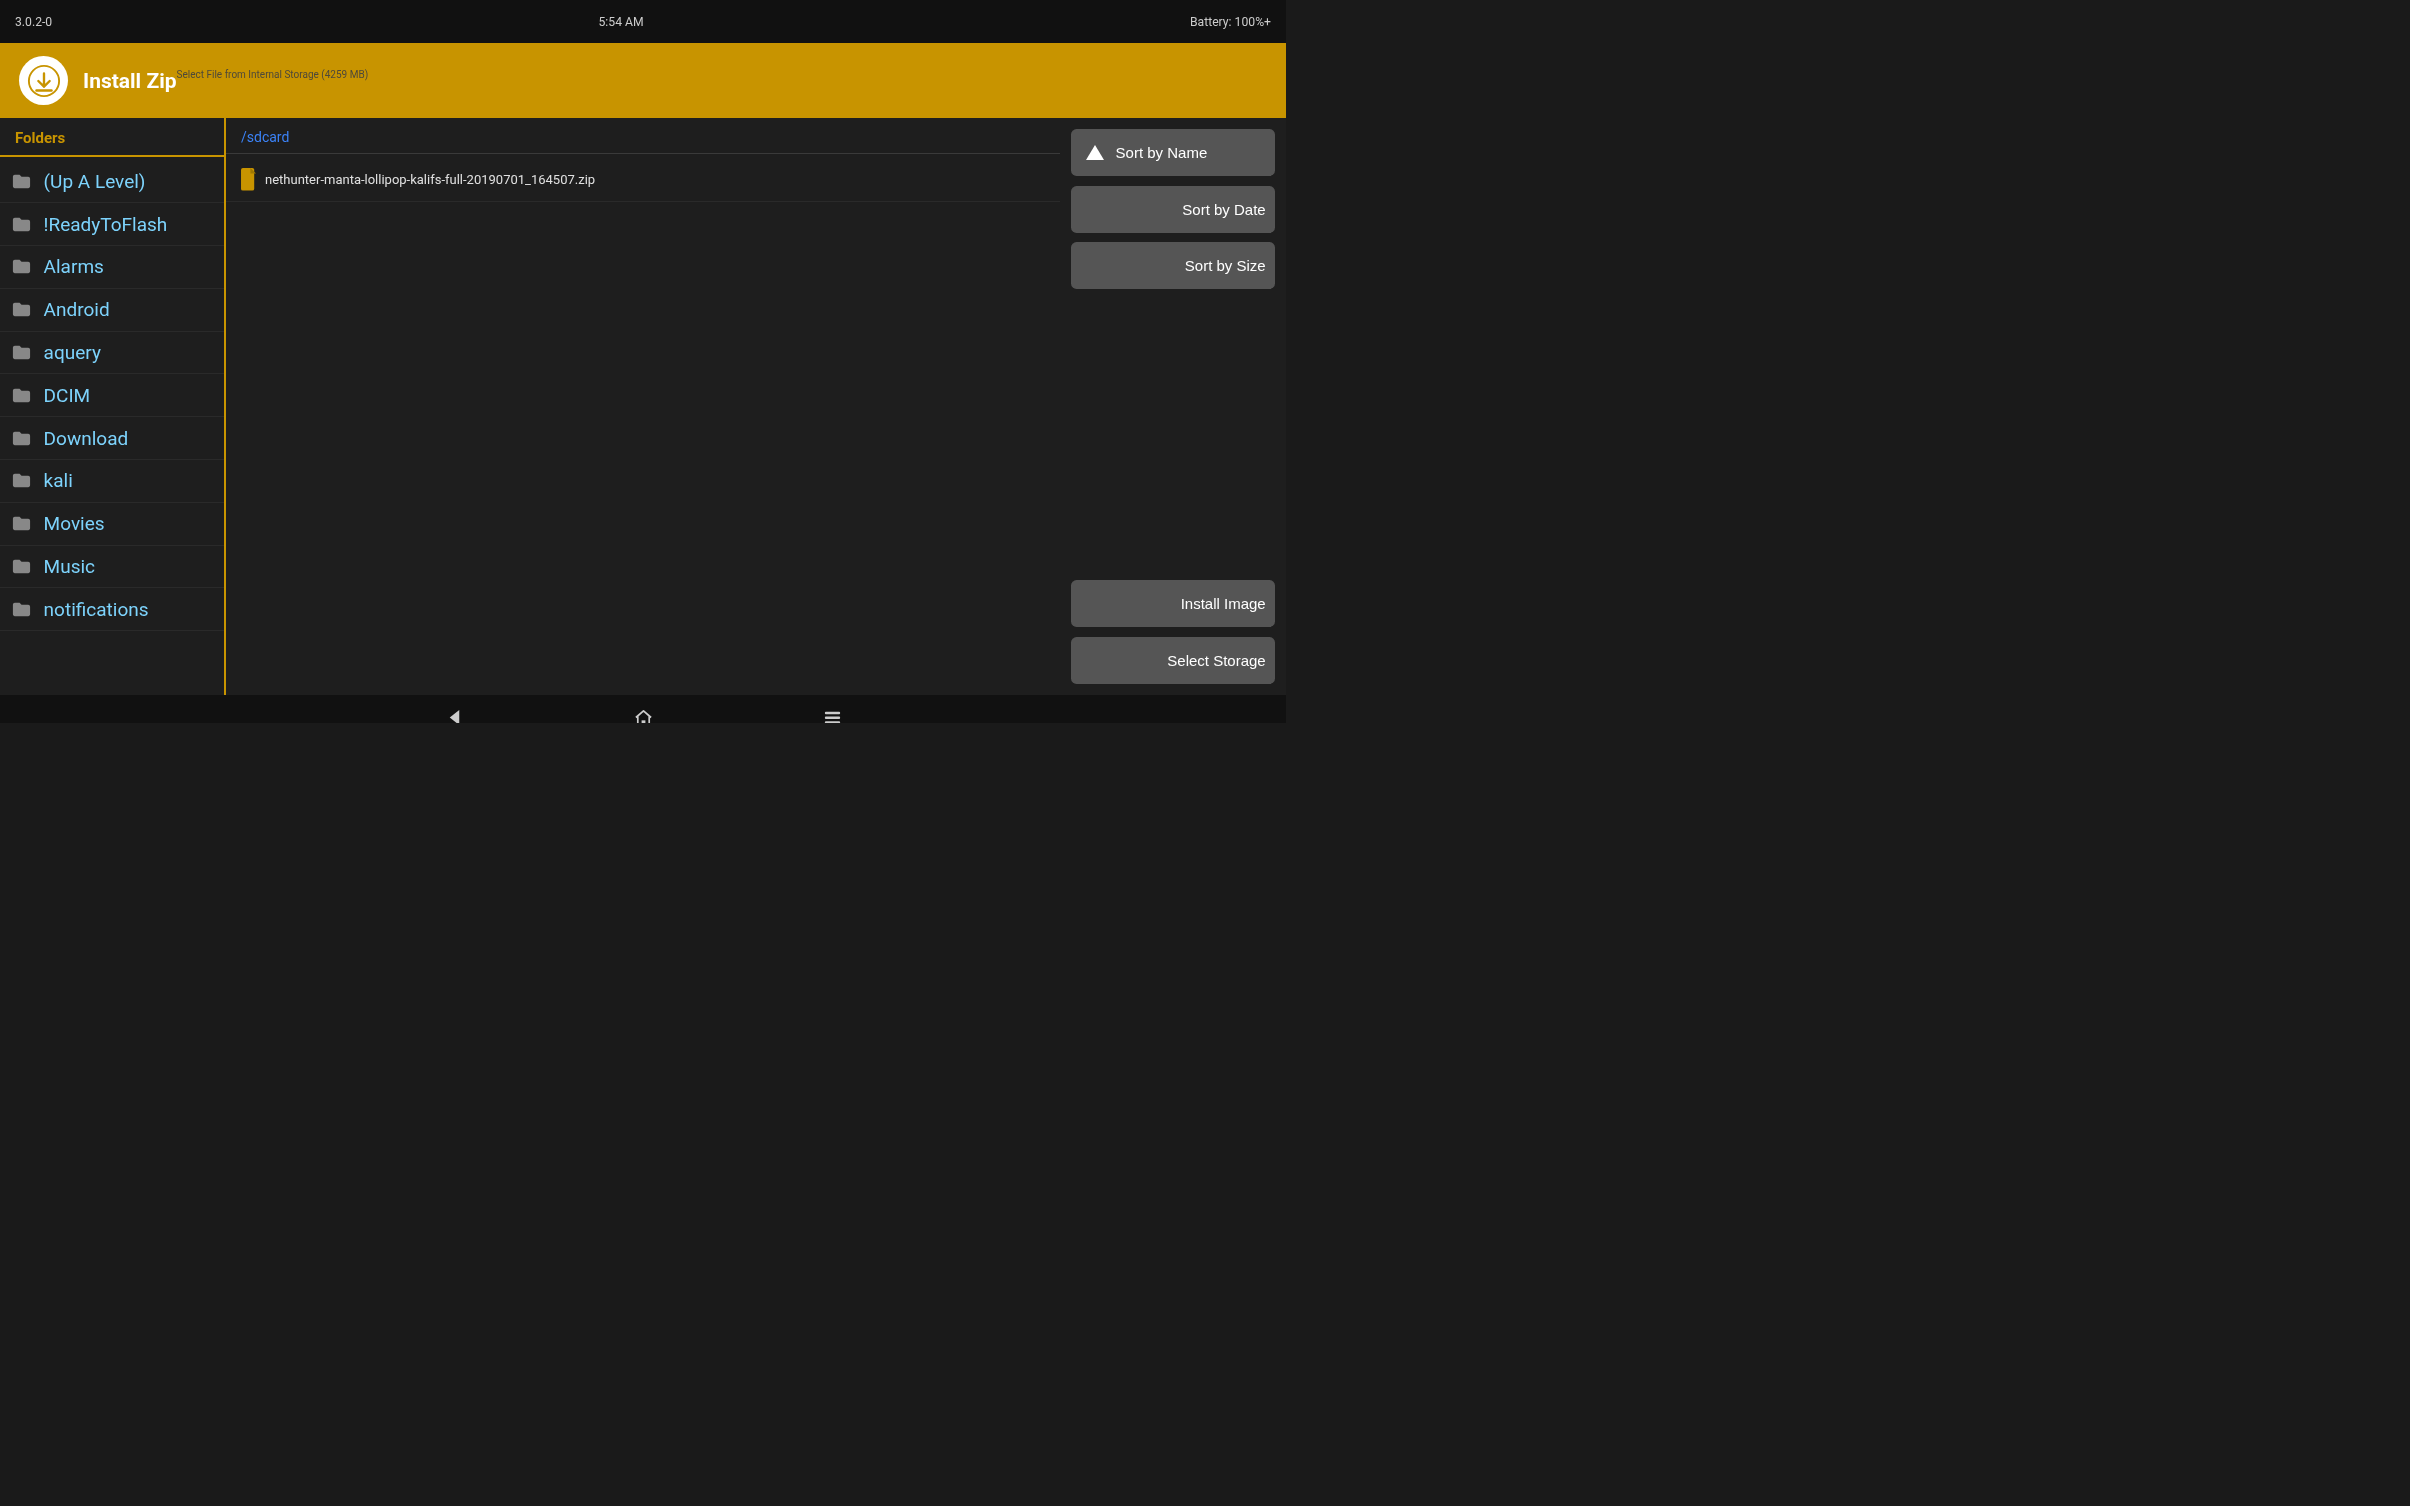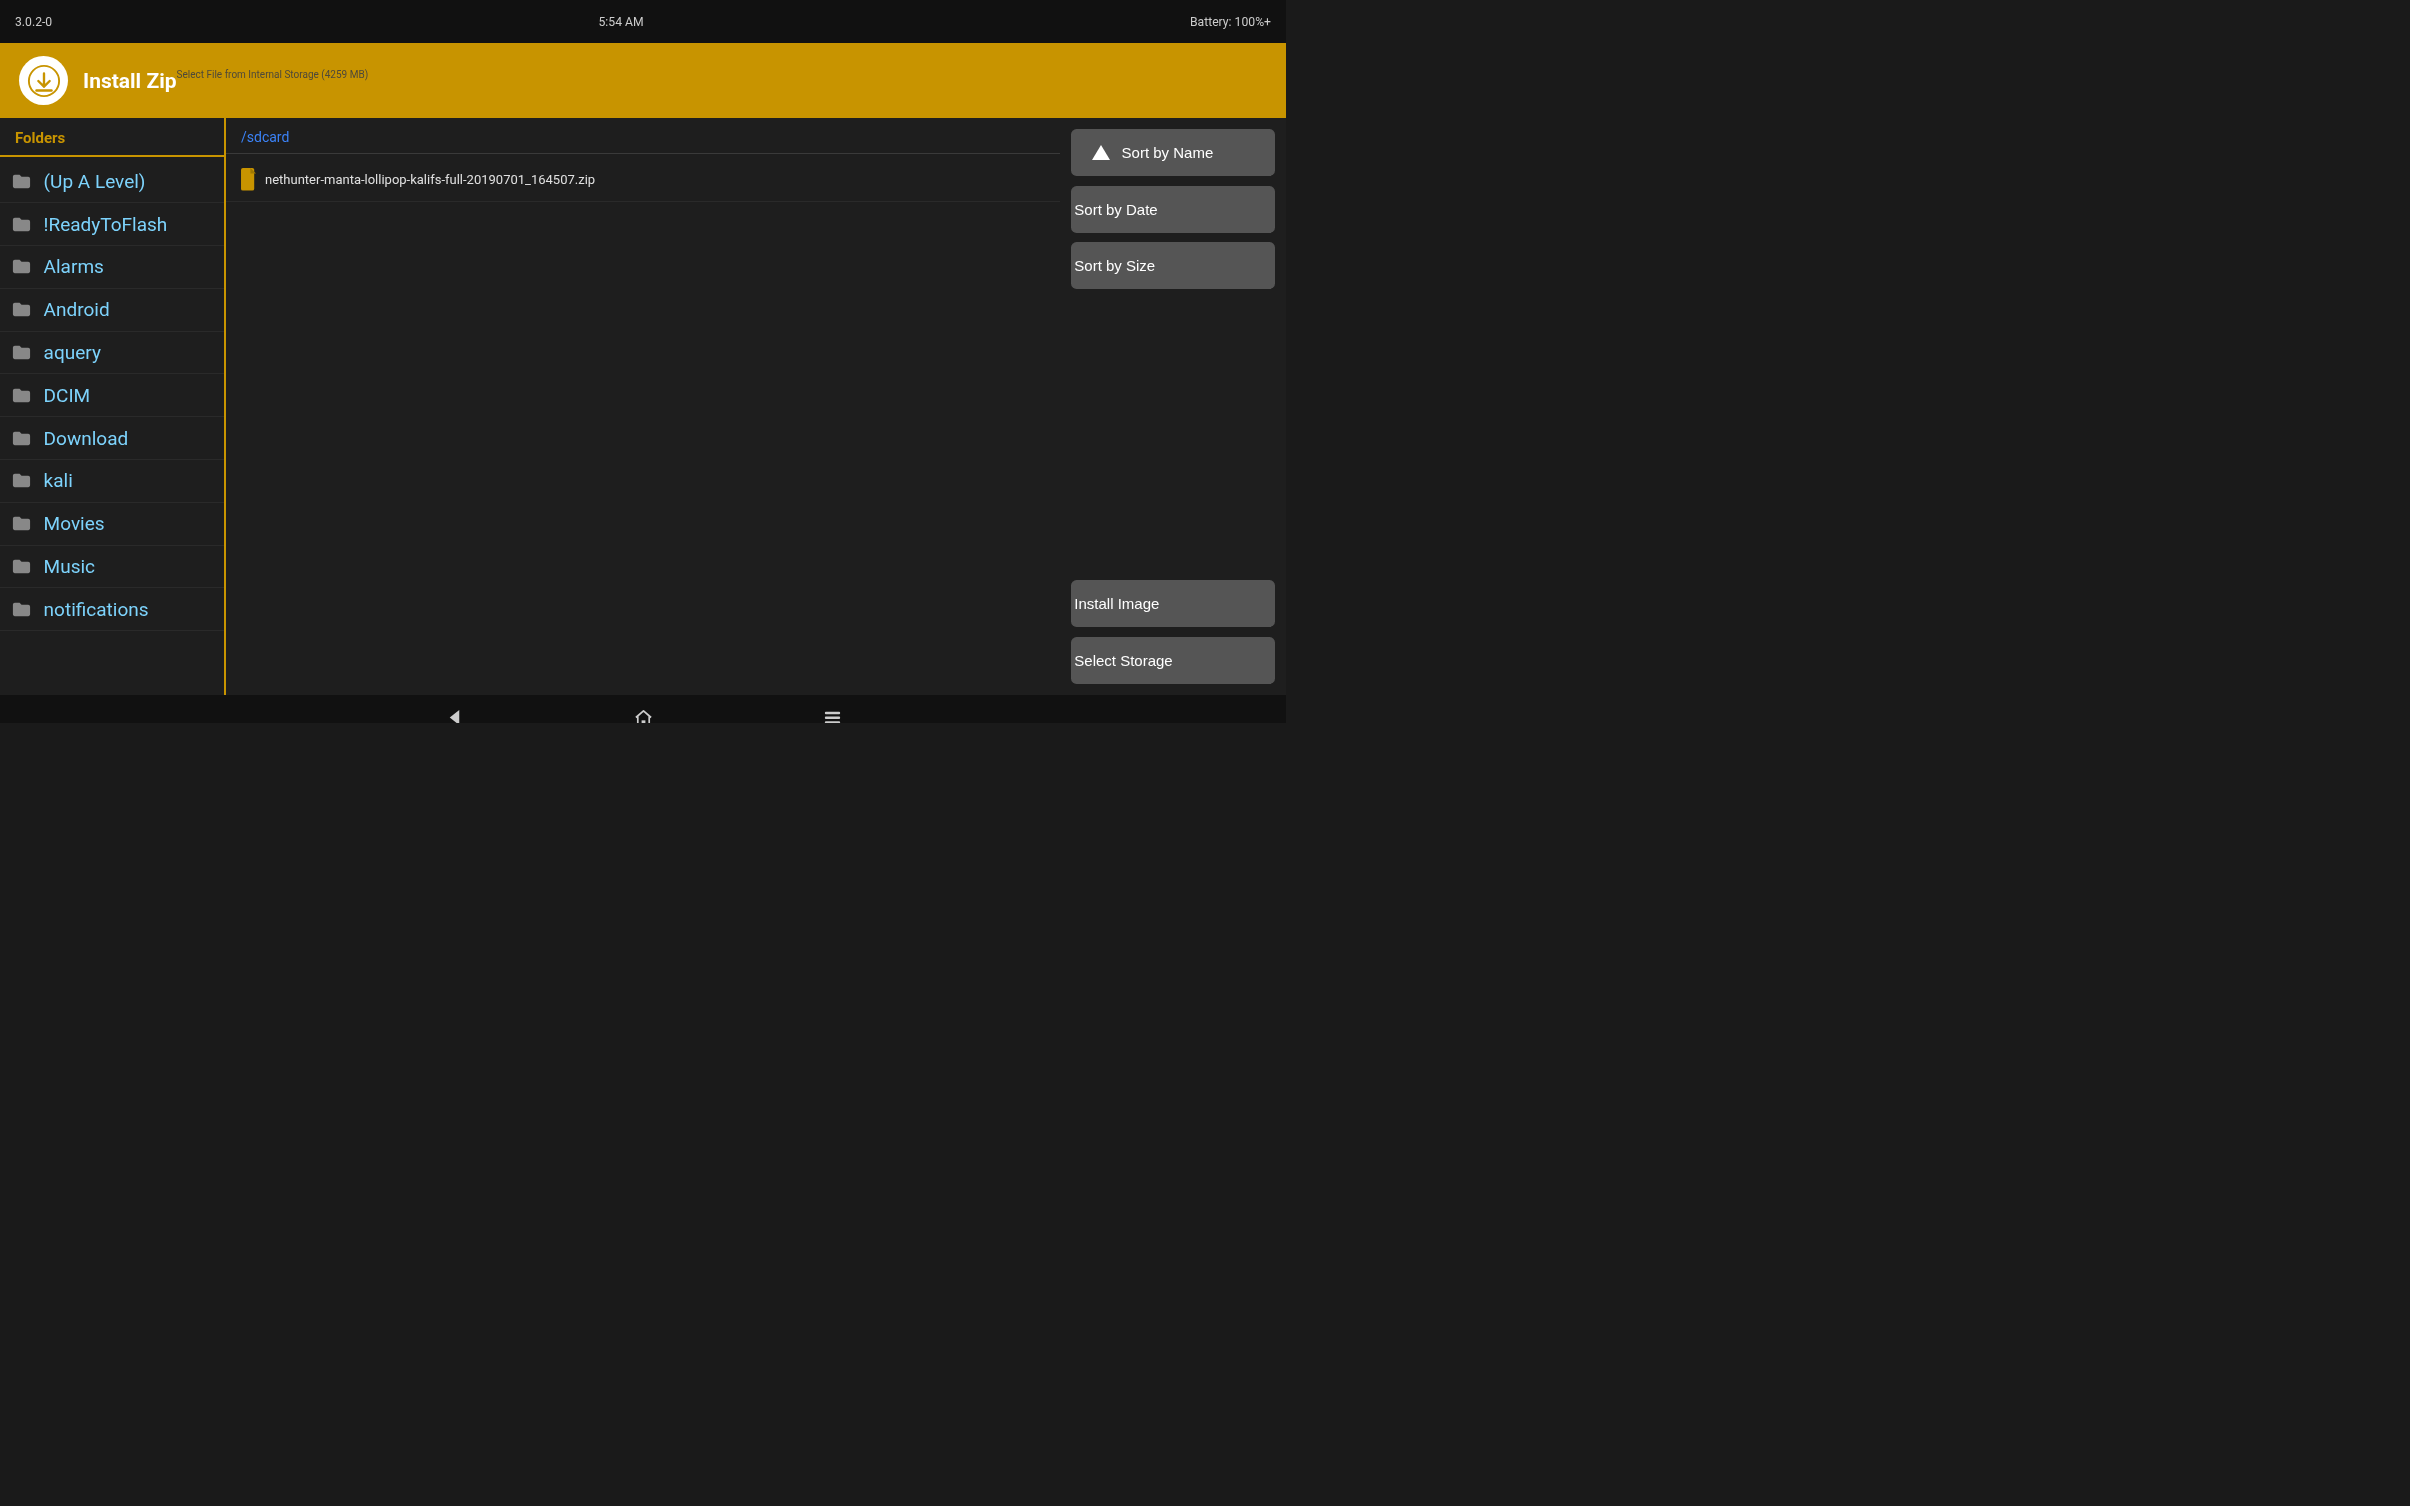"Sort by Name" .sort-name-btn { padding: 15px 21px -> 15px 15px }
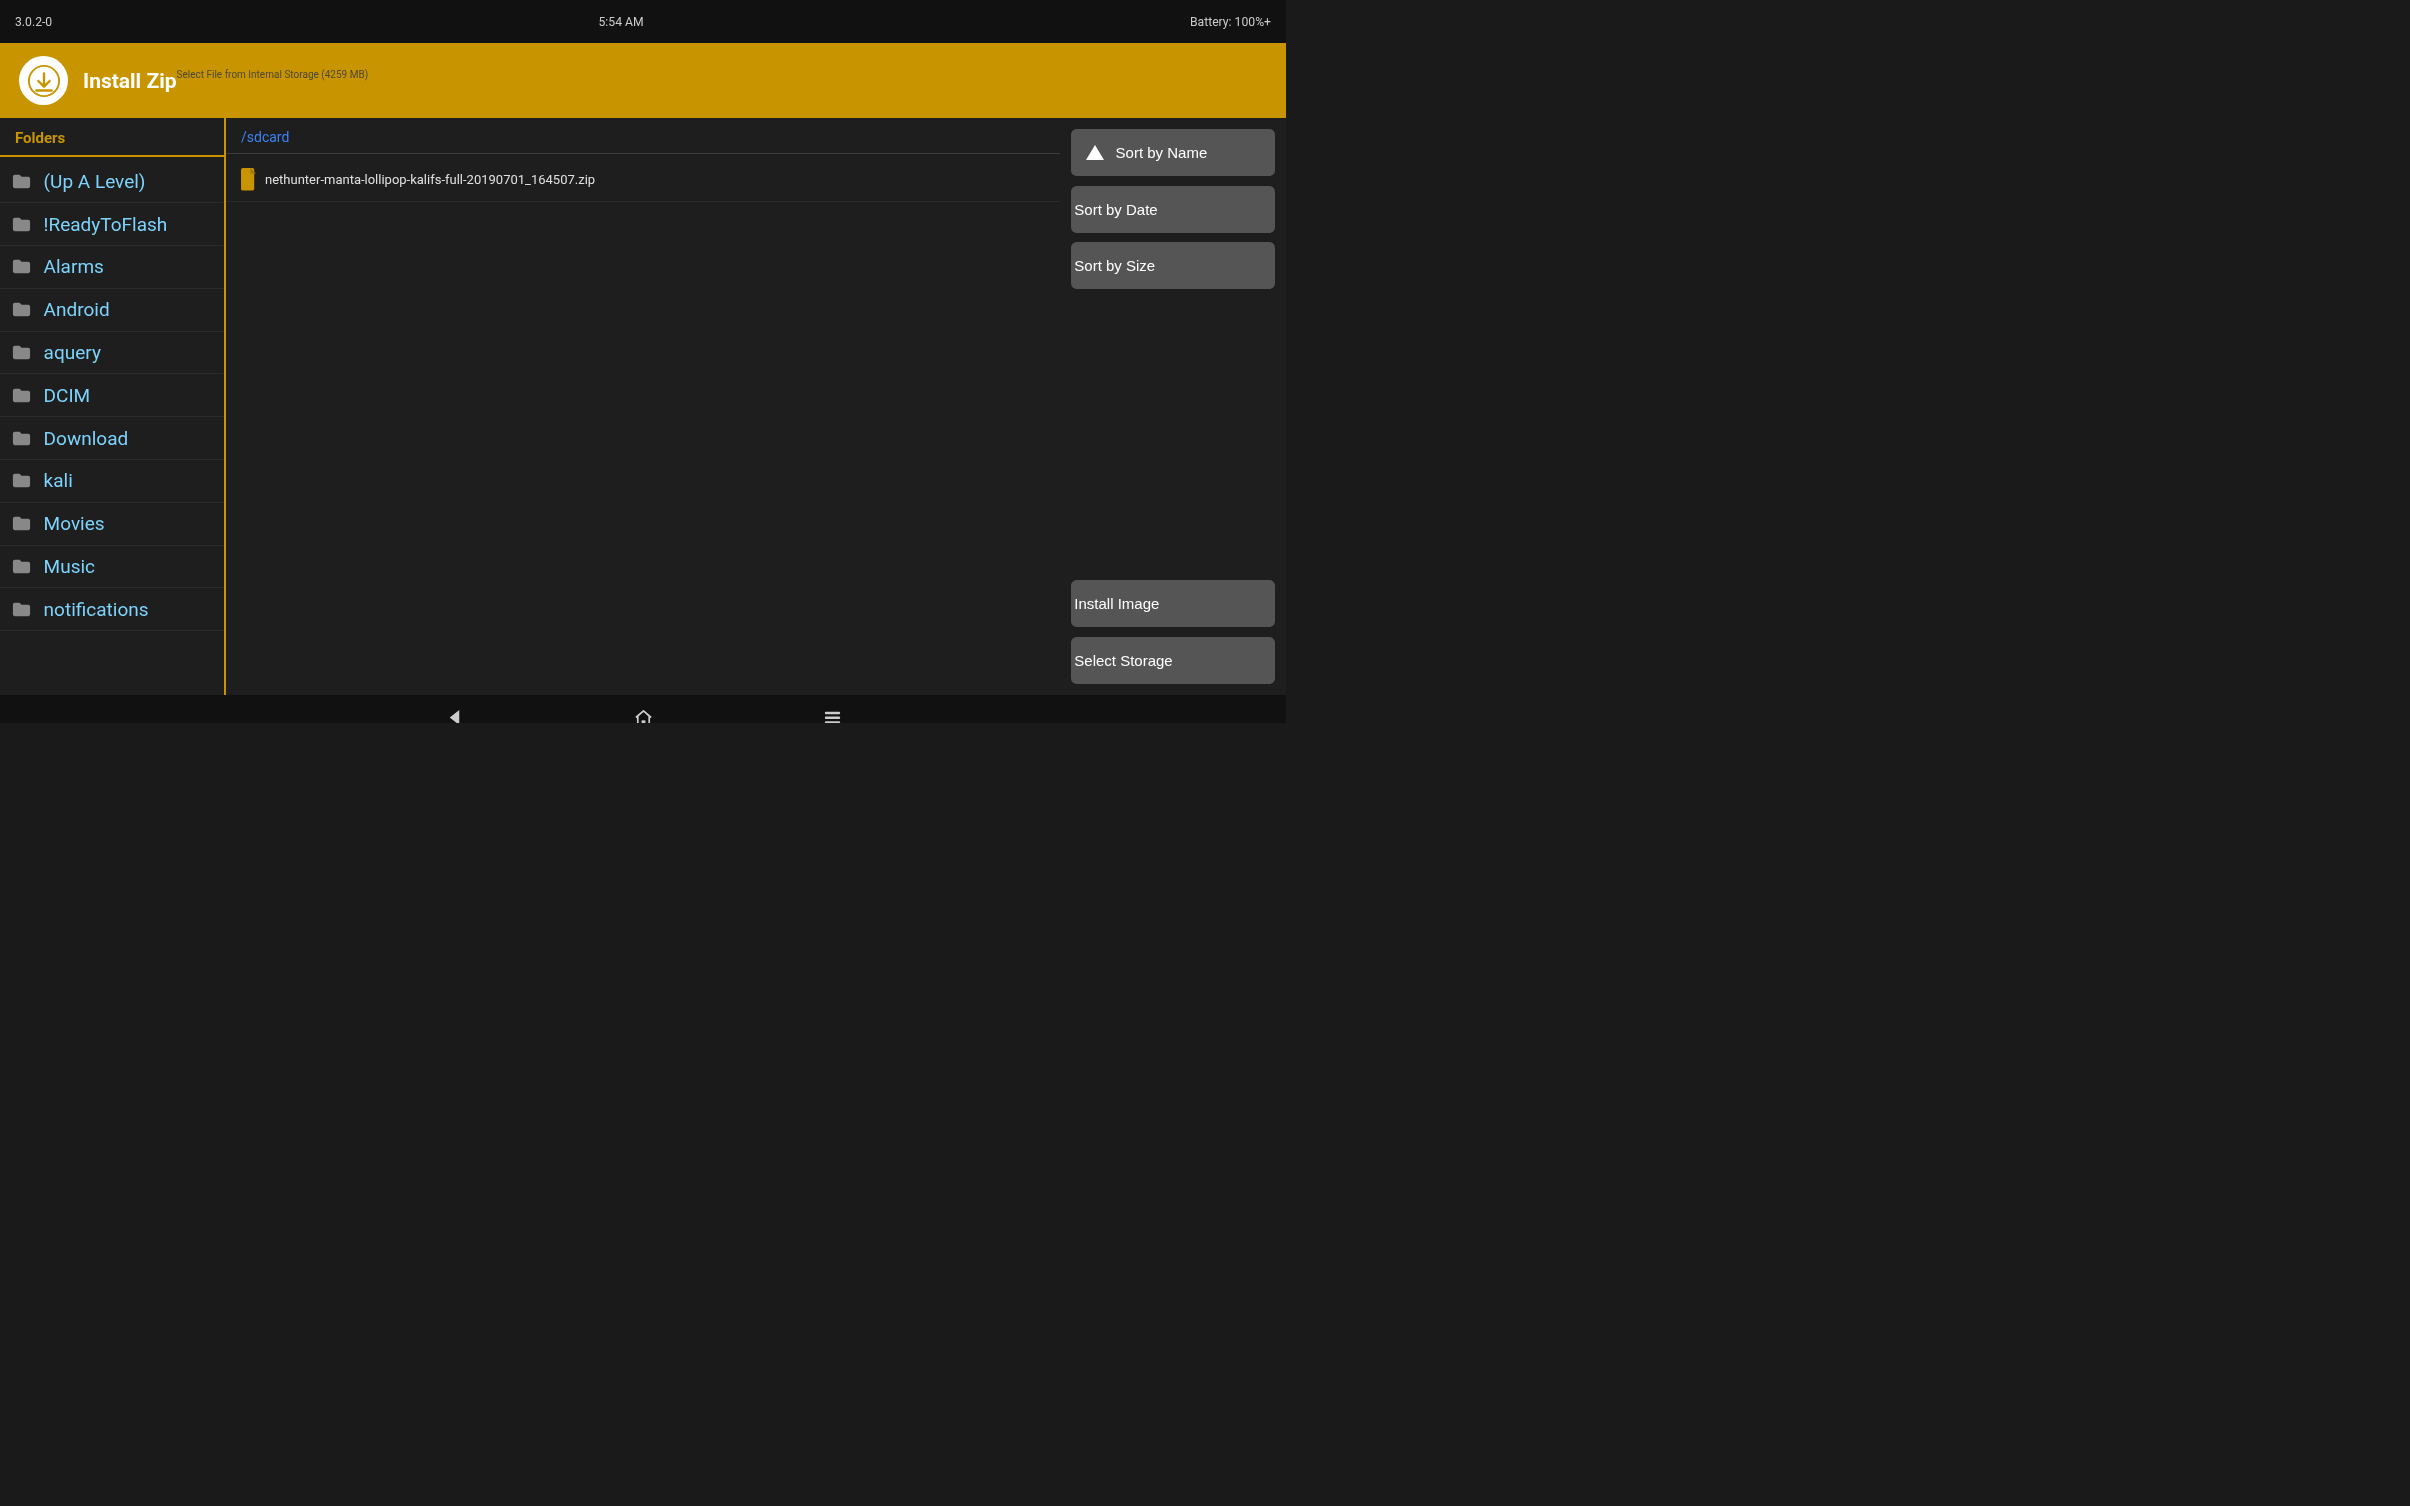"Sort by Date" .action-button { justify-content: flex-start -> flex-end; padding: 15px 3px -> 15px 9px }
